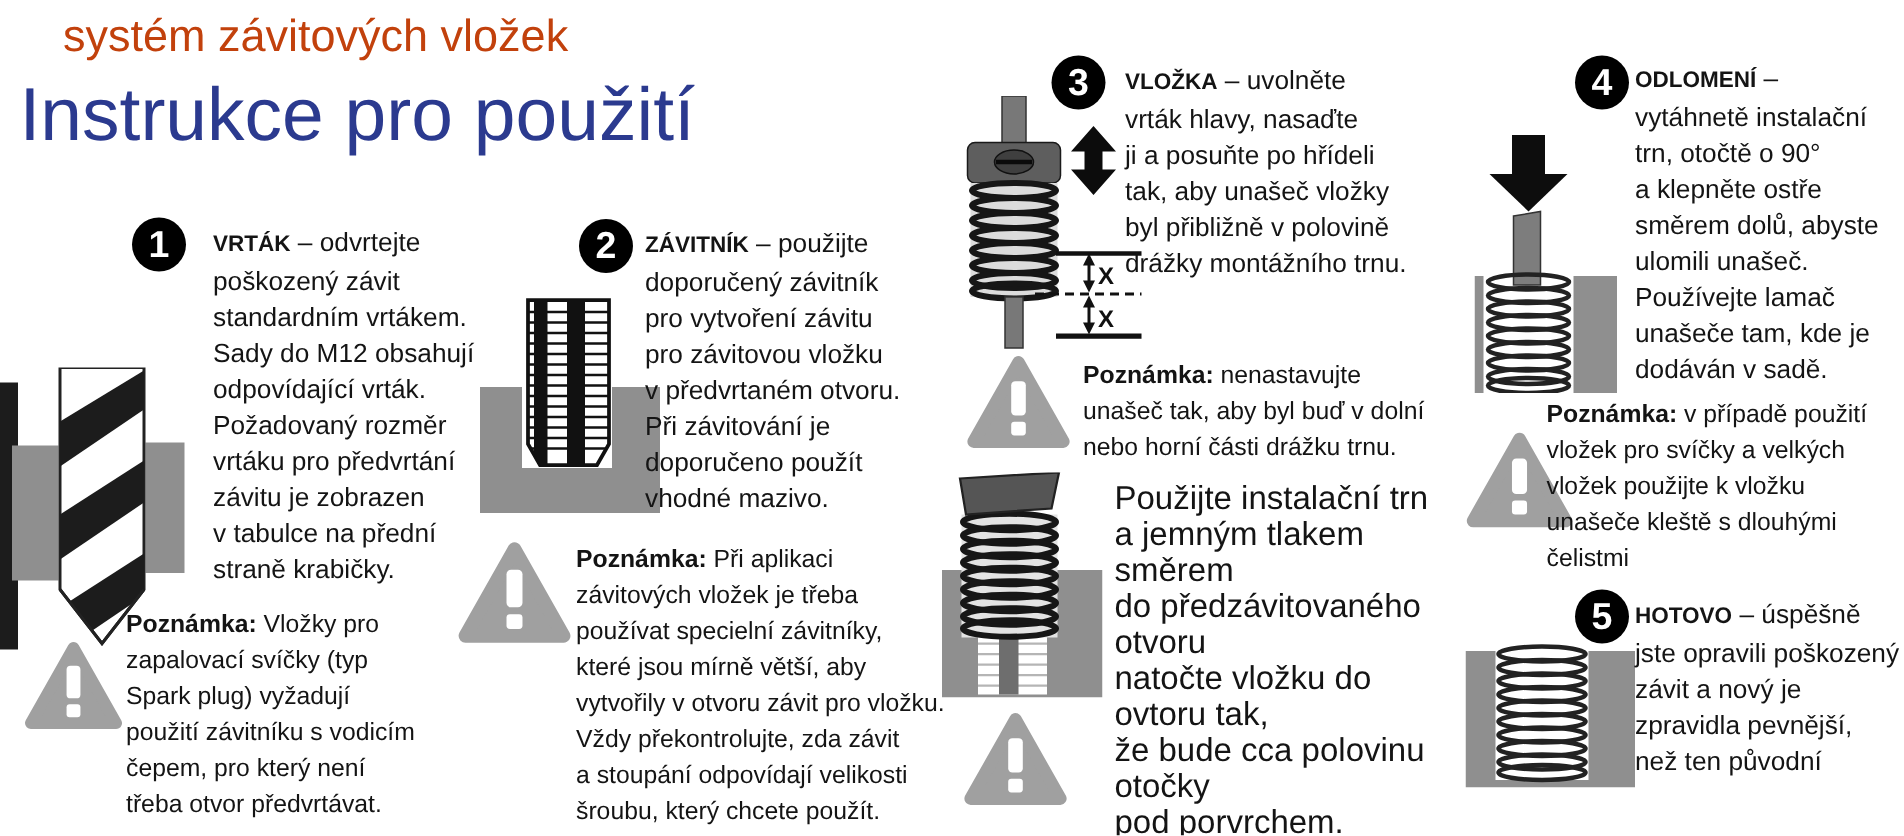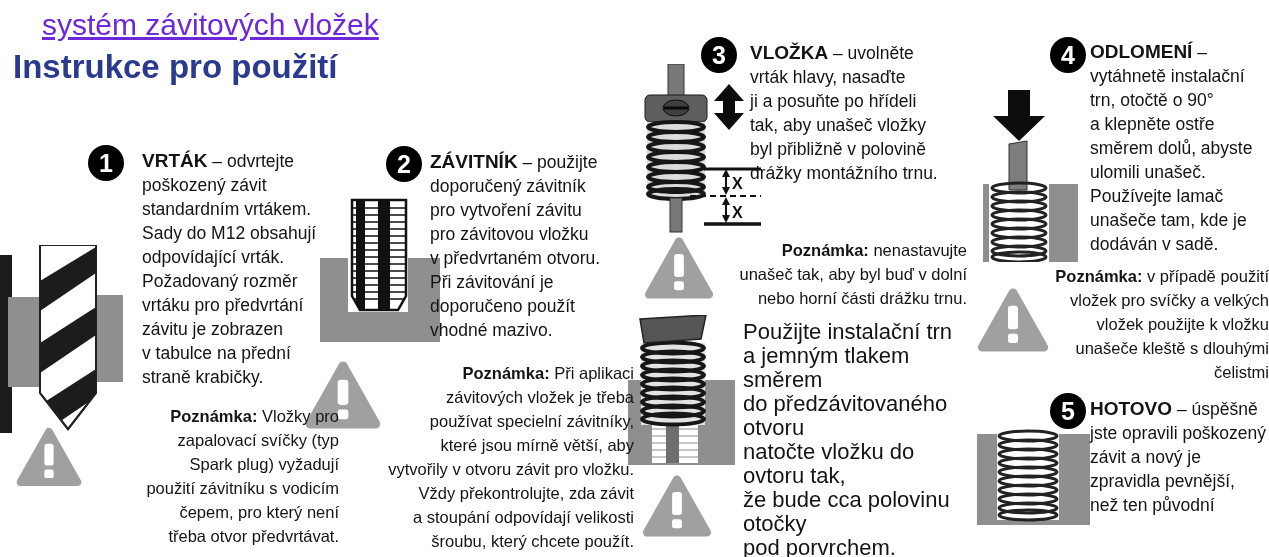"systém závitových vložek" .subtitle { color: #6d28d9 -> #c2410c; text-decoration: underline -> none }
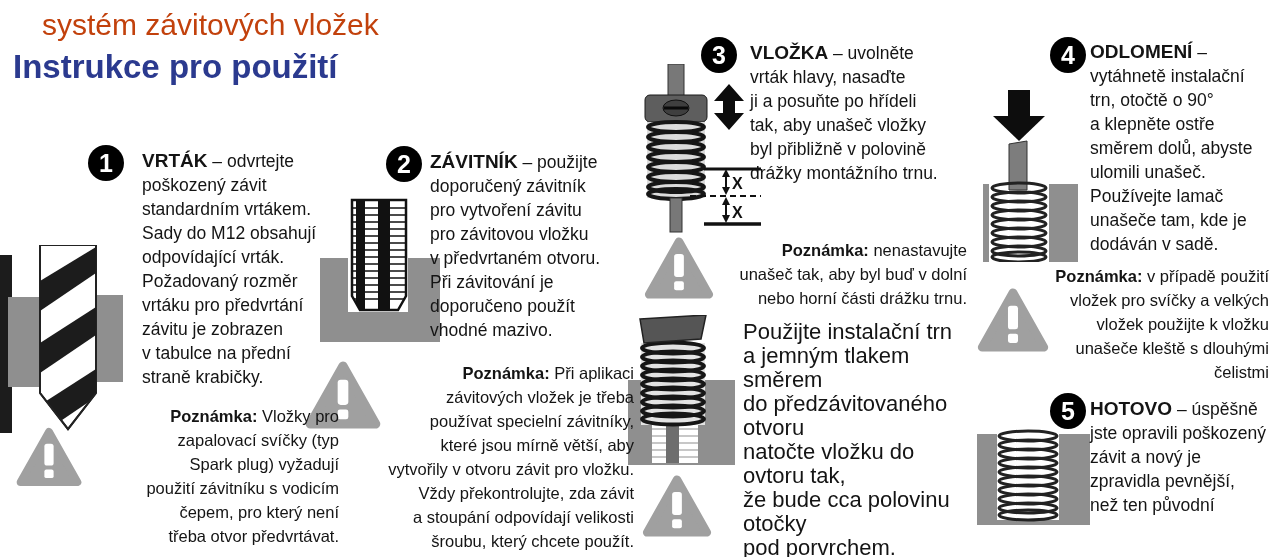"Instrukce pro použití" .title { font-size: 33px -> 50px; font-weight: bold -> none }
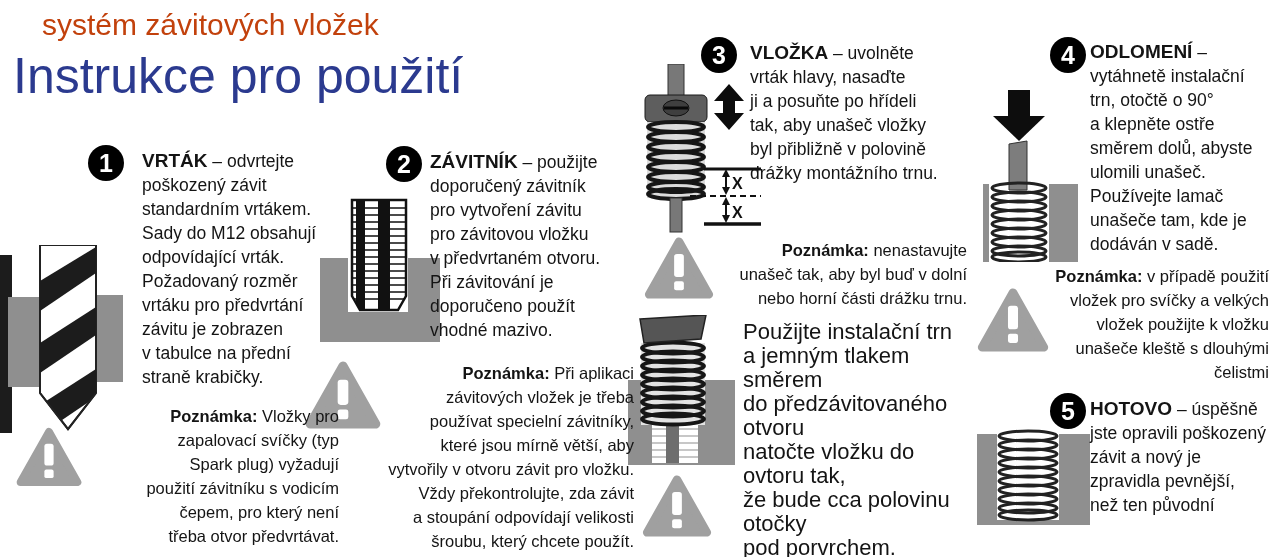"VLOŽKA" .step b { font-size: 19px -> 15px }
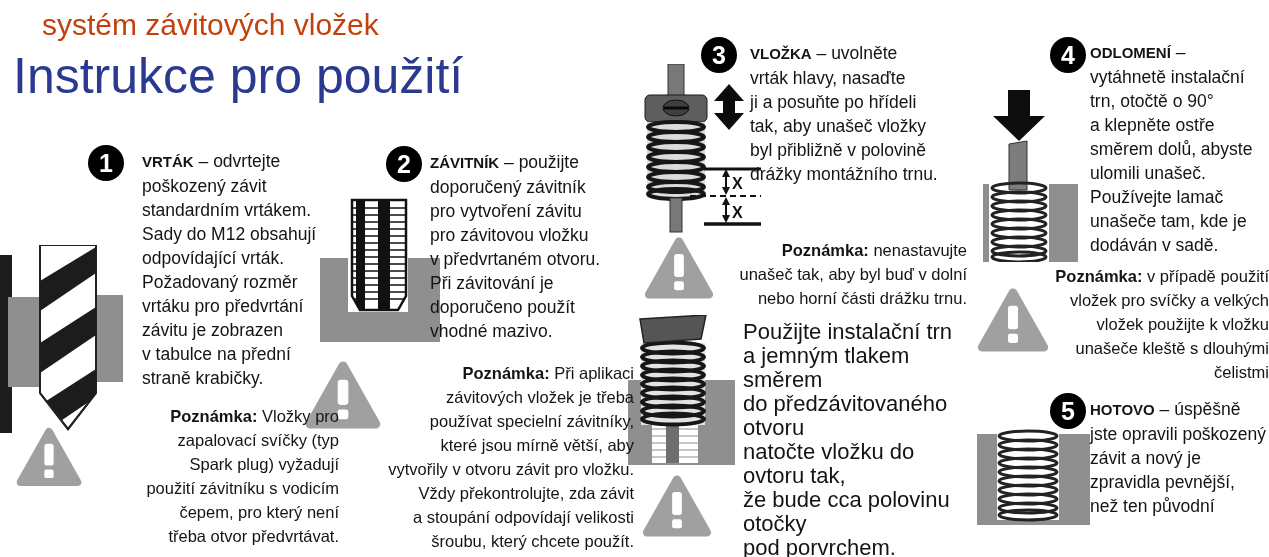"Poznámka: nenastavujte" .note { text-align: right -> none }
